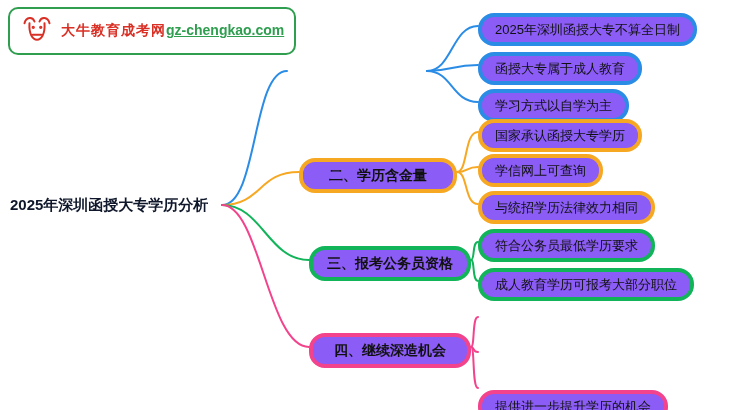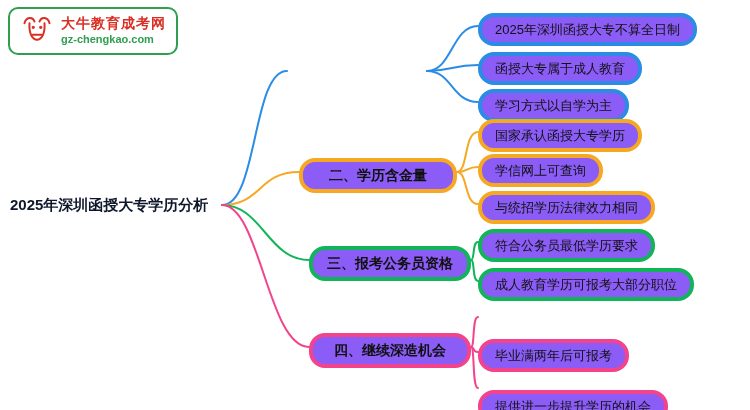"大牛教育成考网" .logo-texts { flex-direction: column -> row }
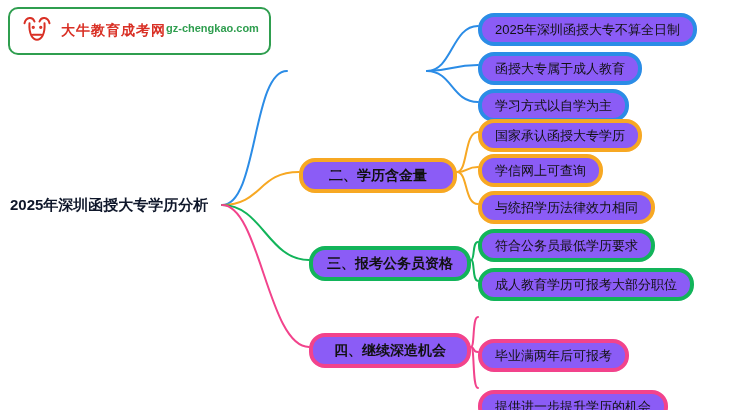"gz-chengkao.com" .logo-site { font-size: 11px -> 14px; text-decoration: none -> underline }
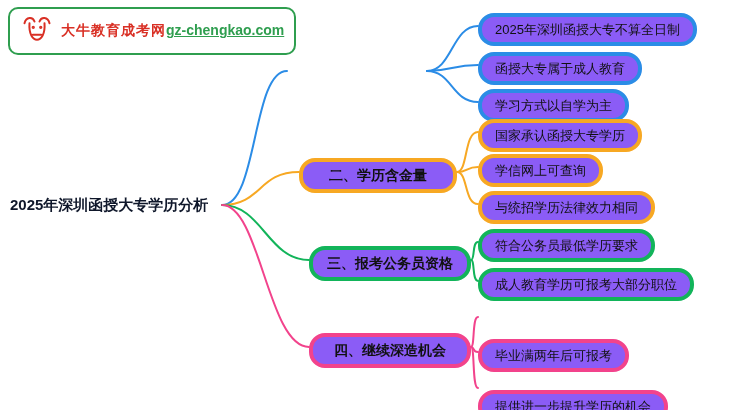"毕业满两年后可报考" div.node { html: <div>毕业满两年后可报考</div> -> none }
